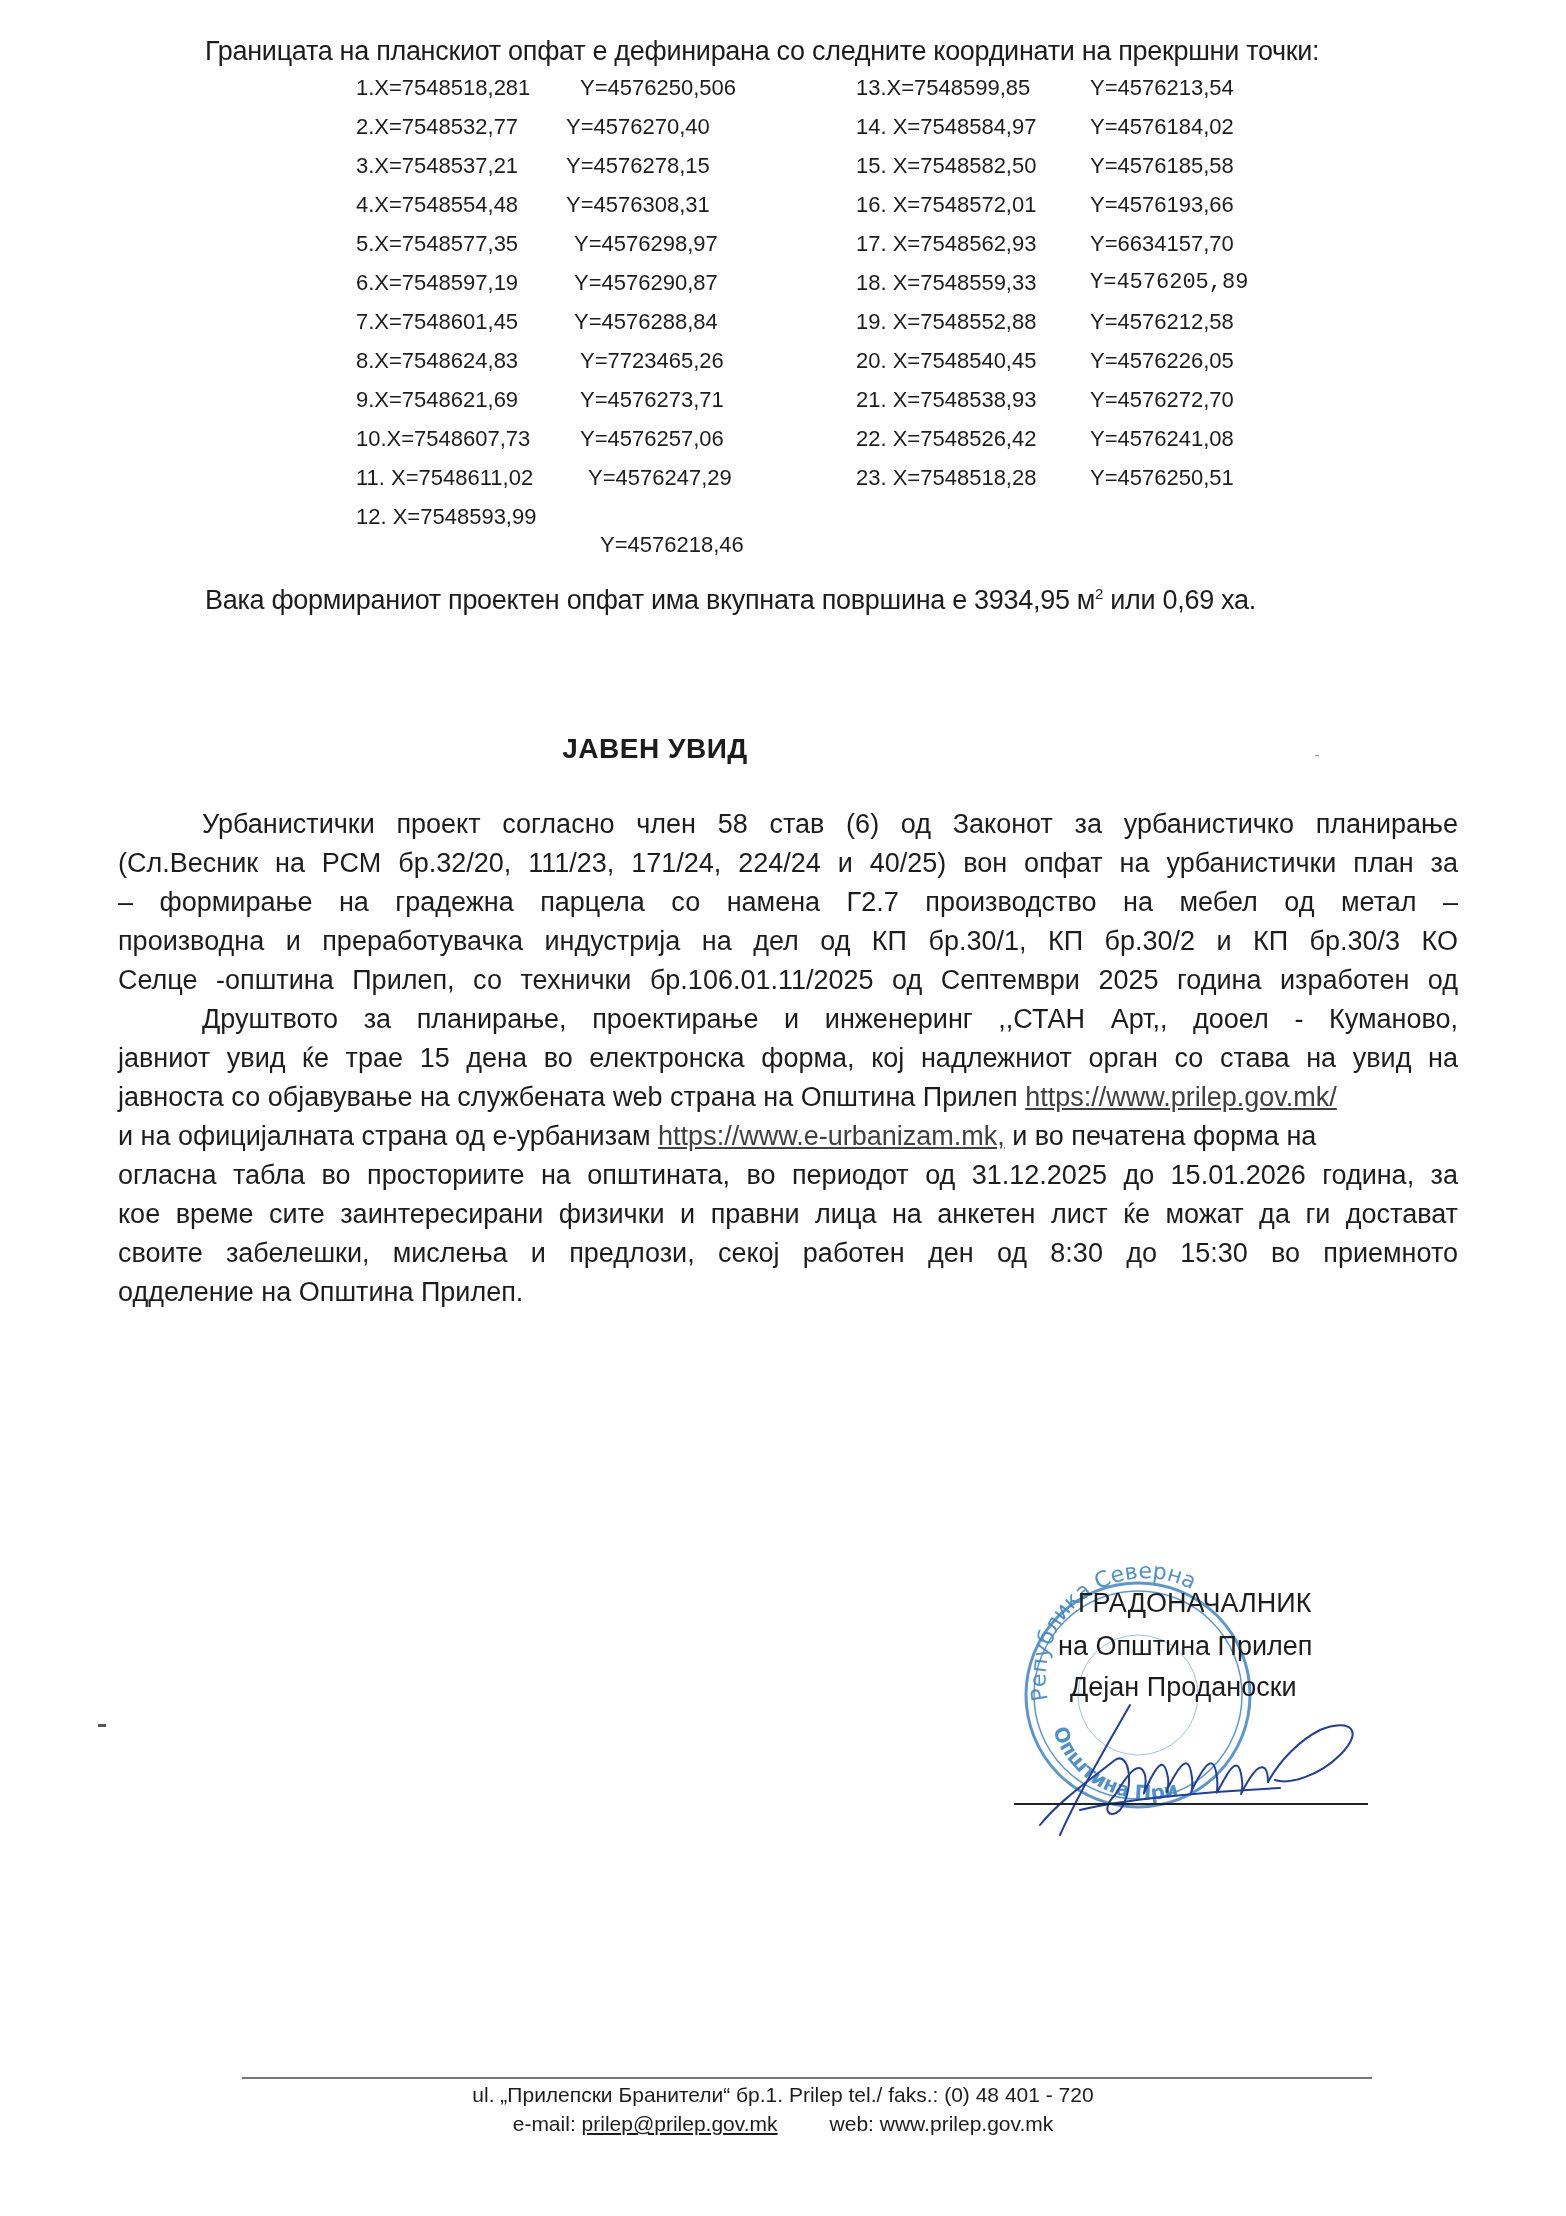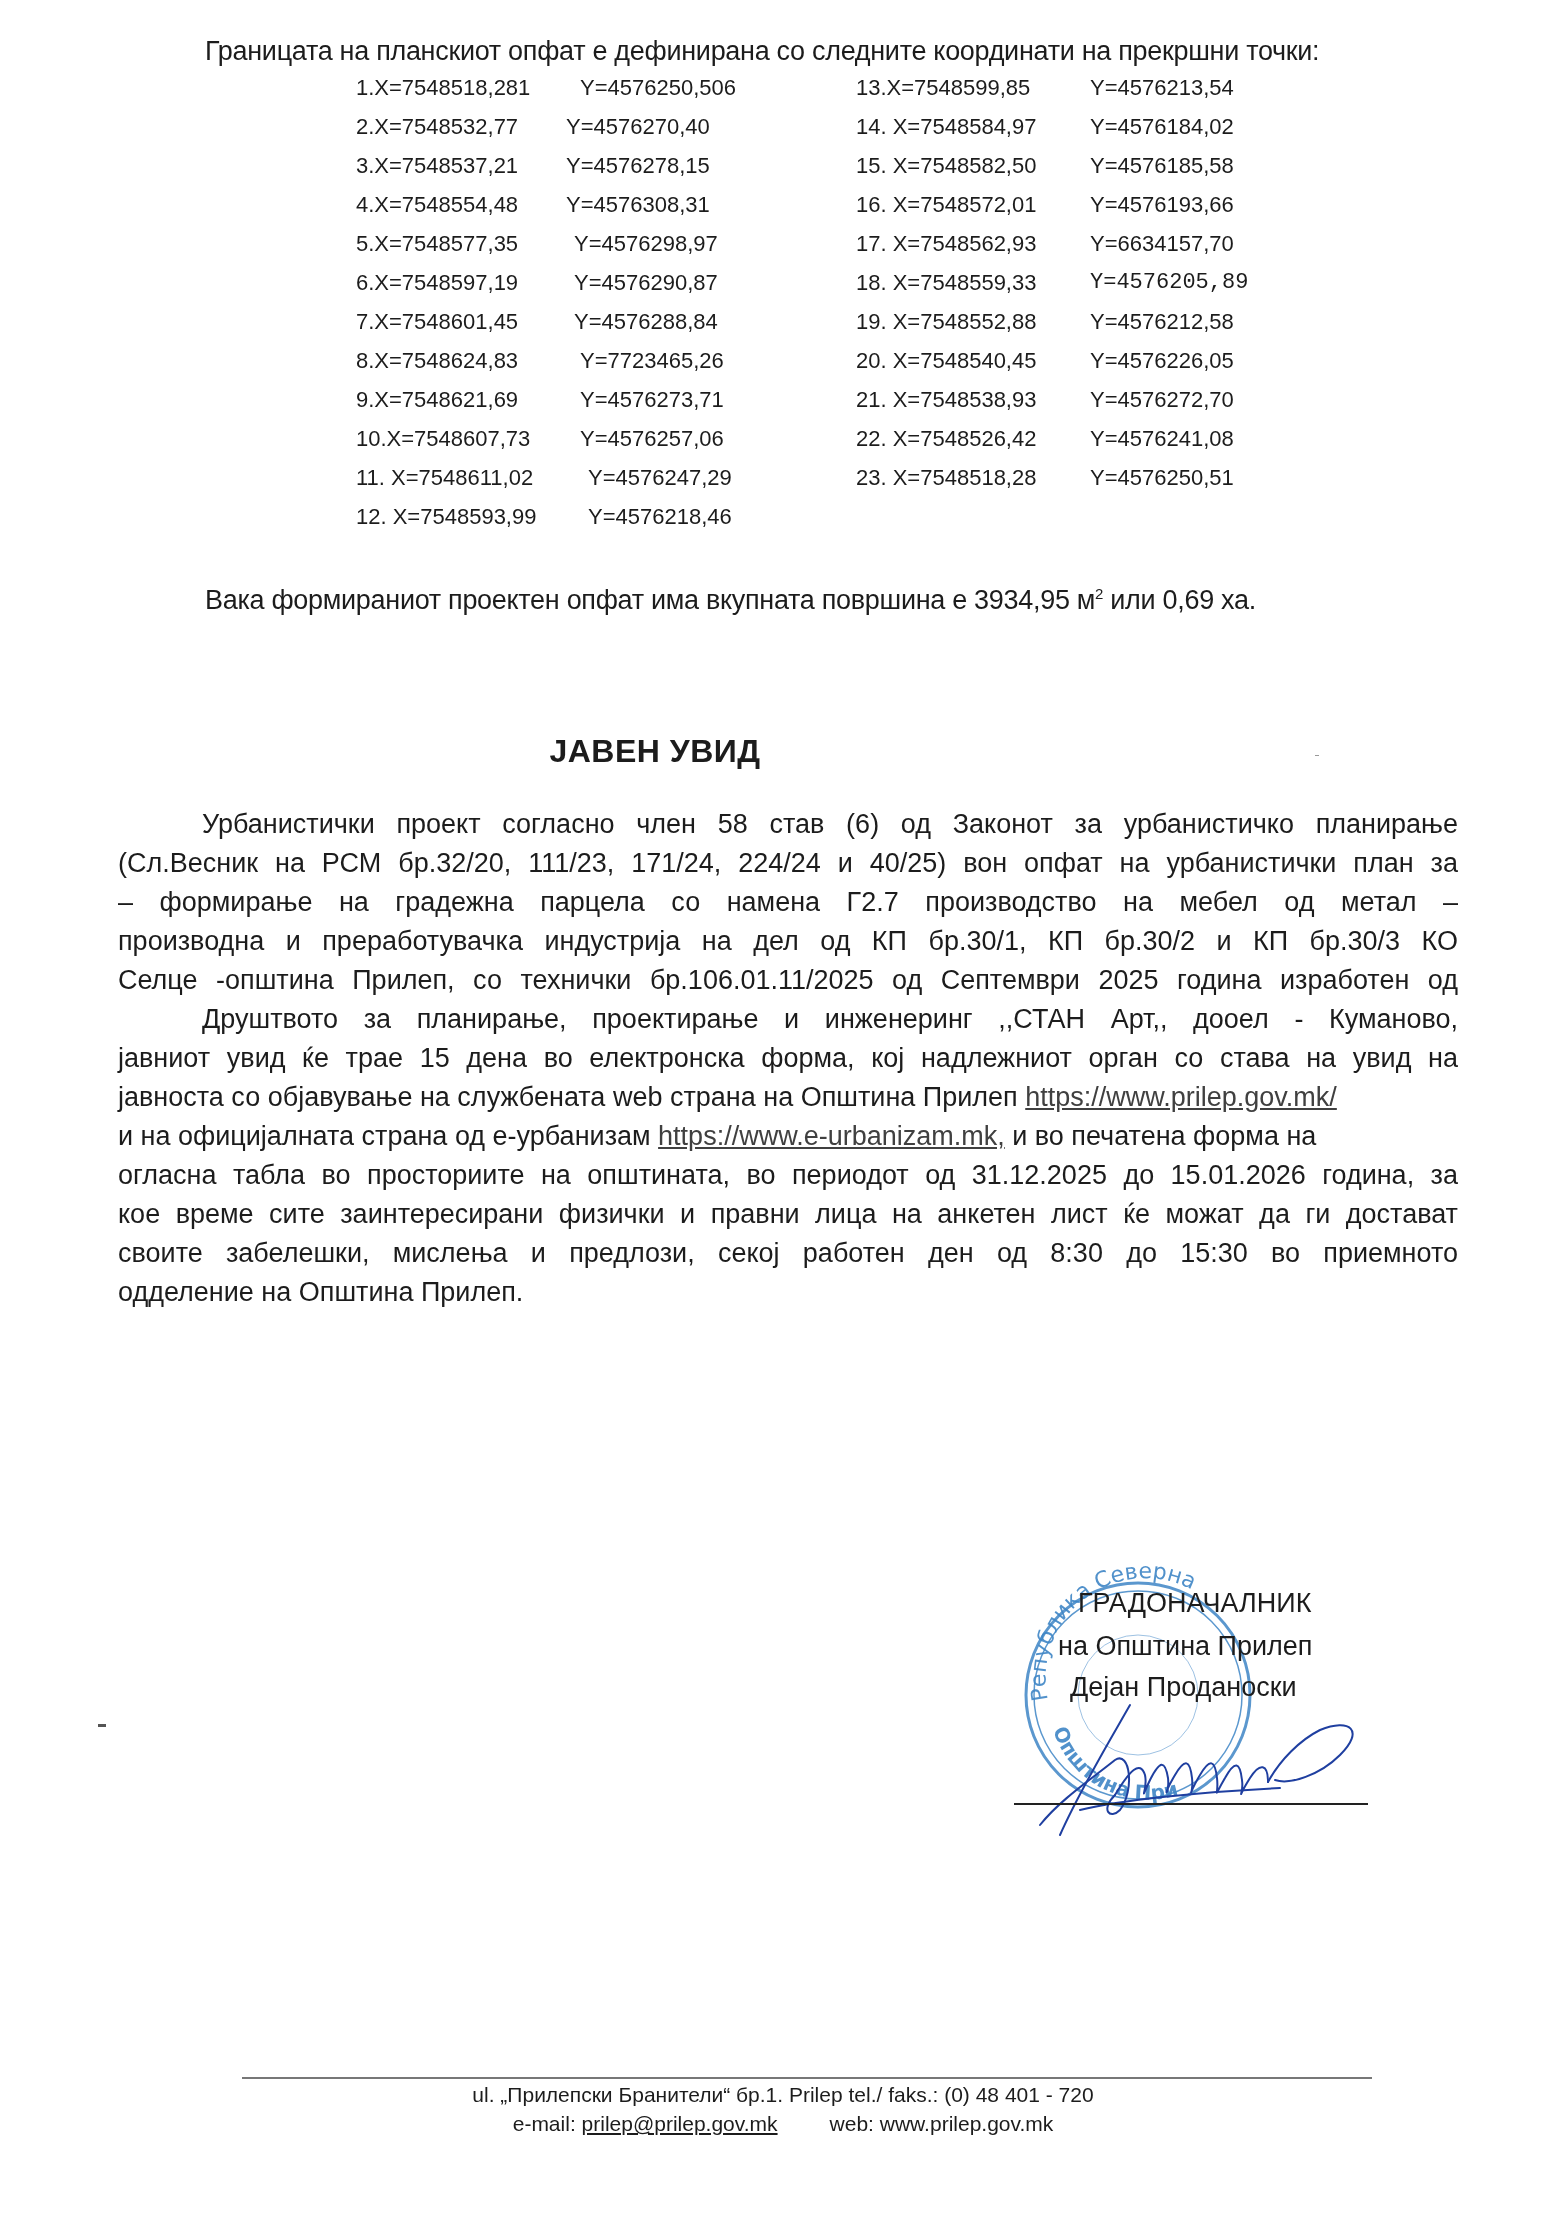"Y=4576218,46" span.yval { left: 232px -> 244px; margin-top: none -> 28px }
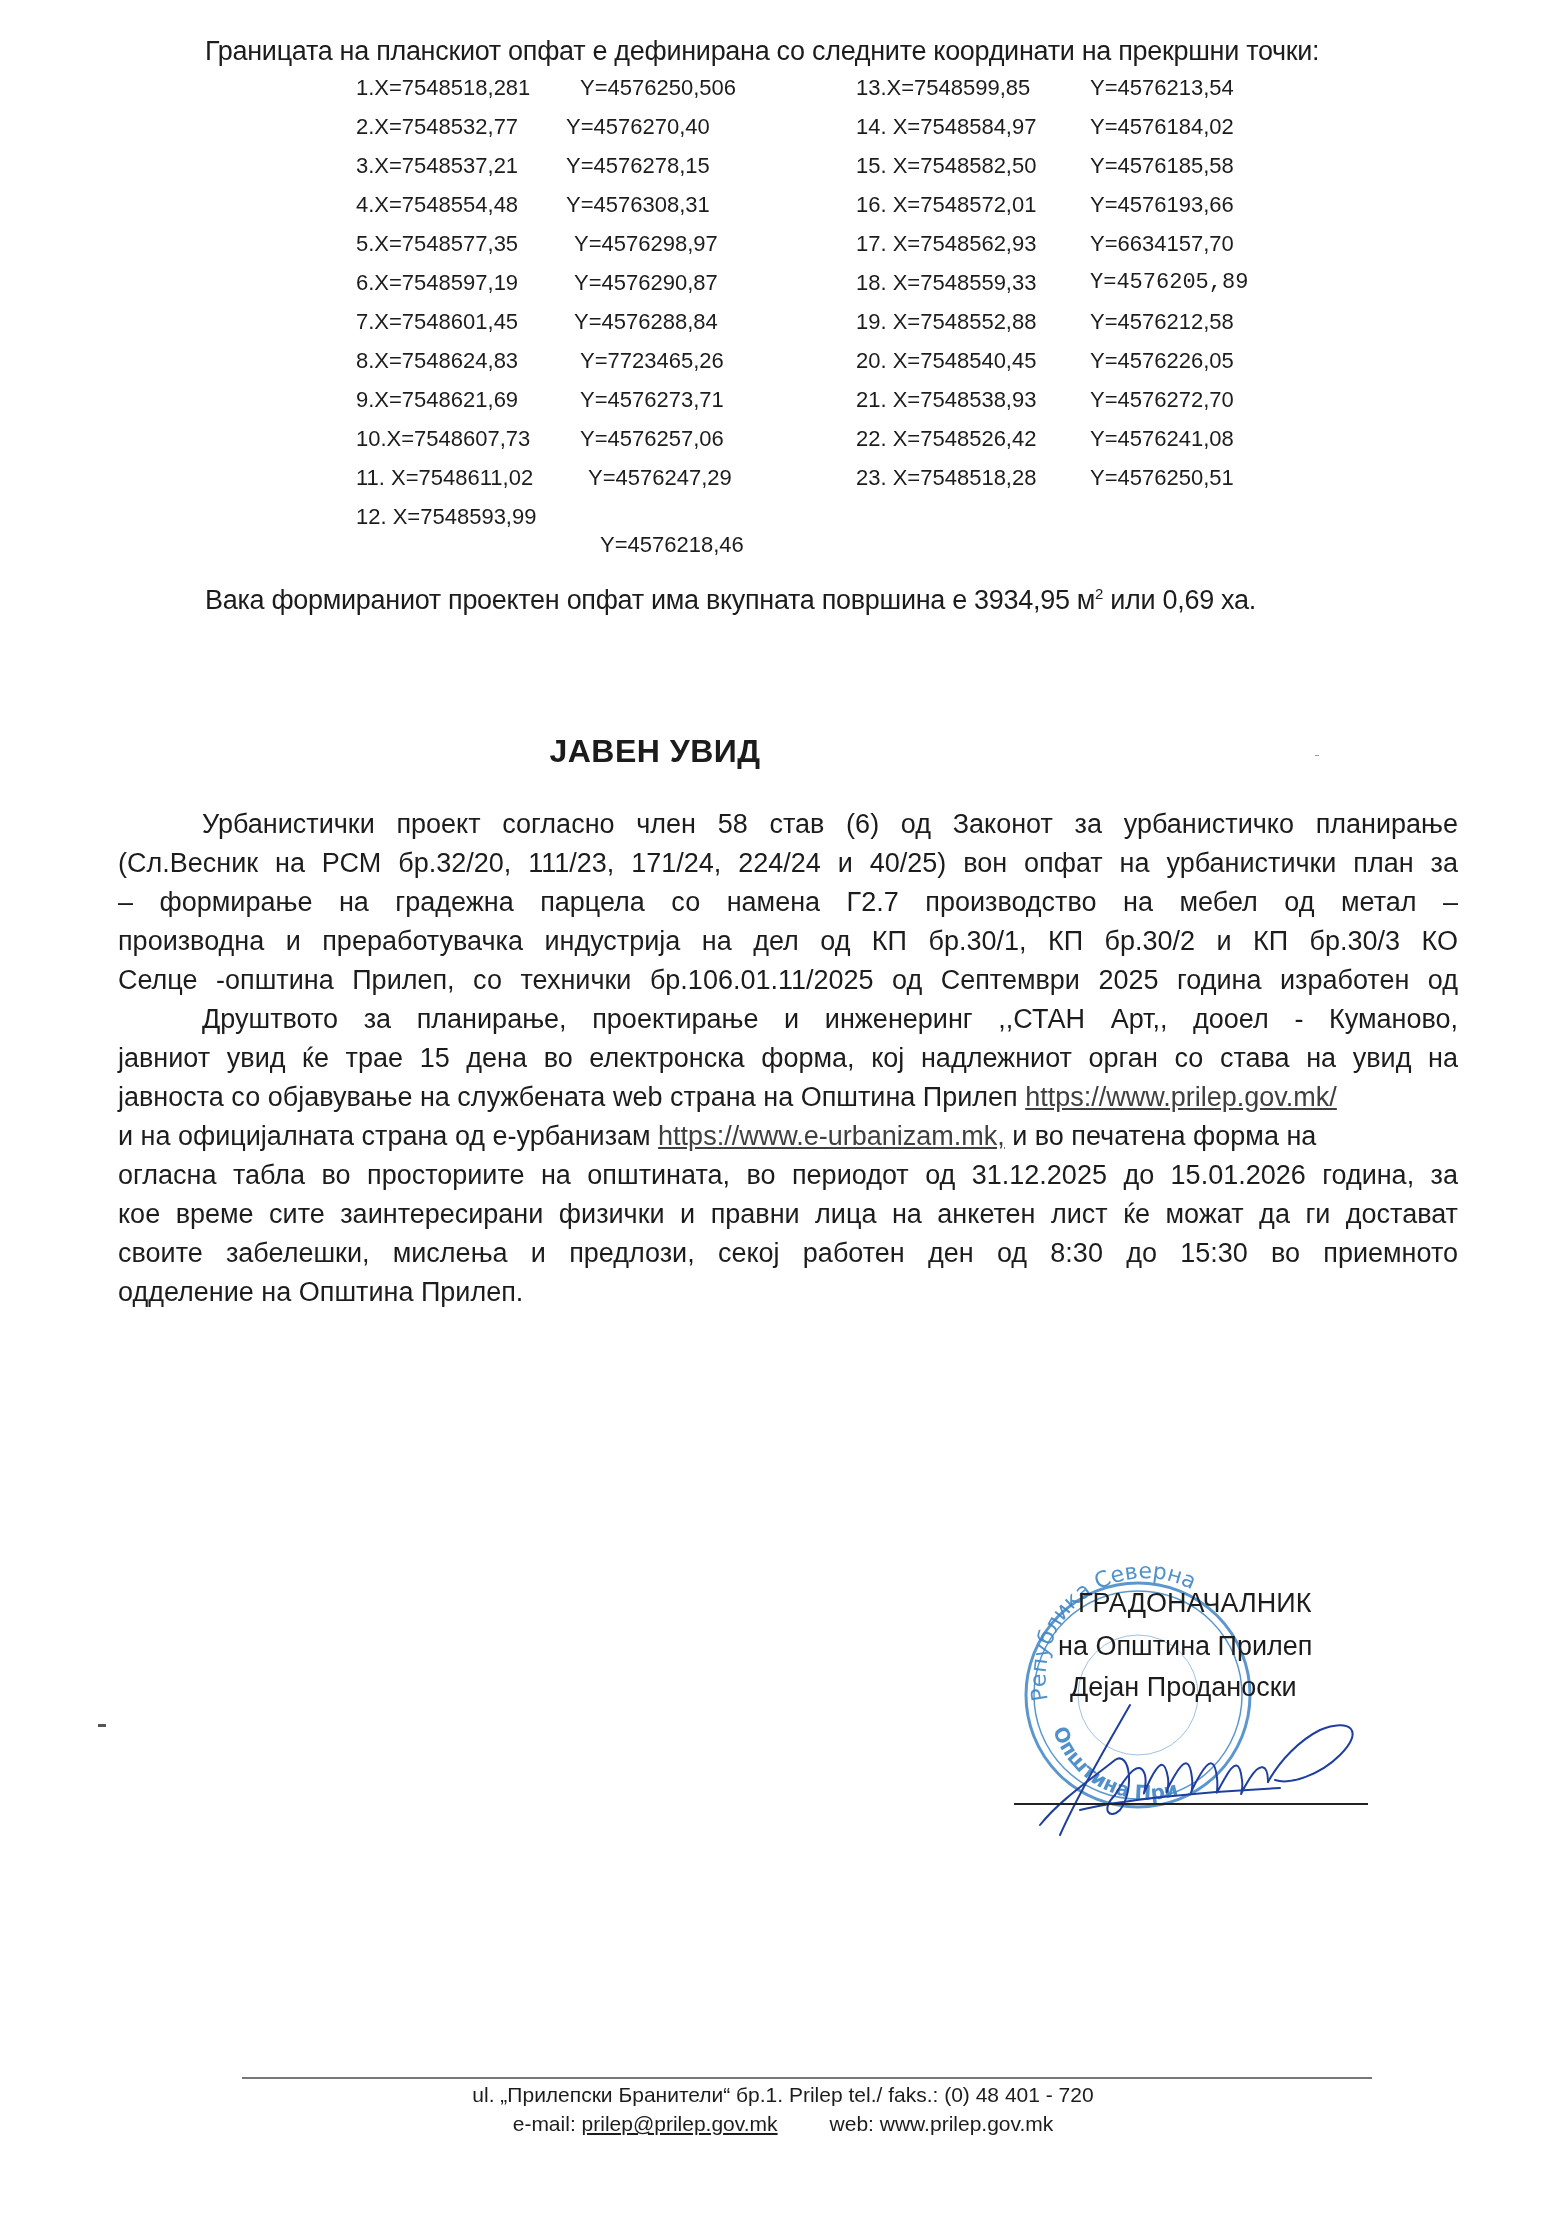"ЈАВЕН УВИД" .heading { font-size: 32px -> 28px }
